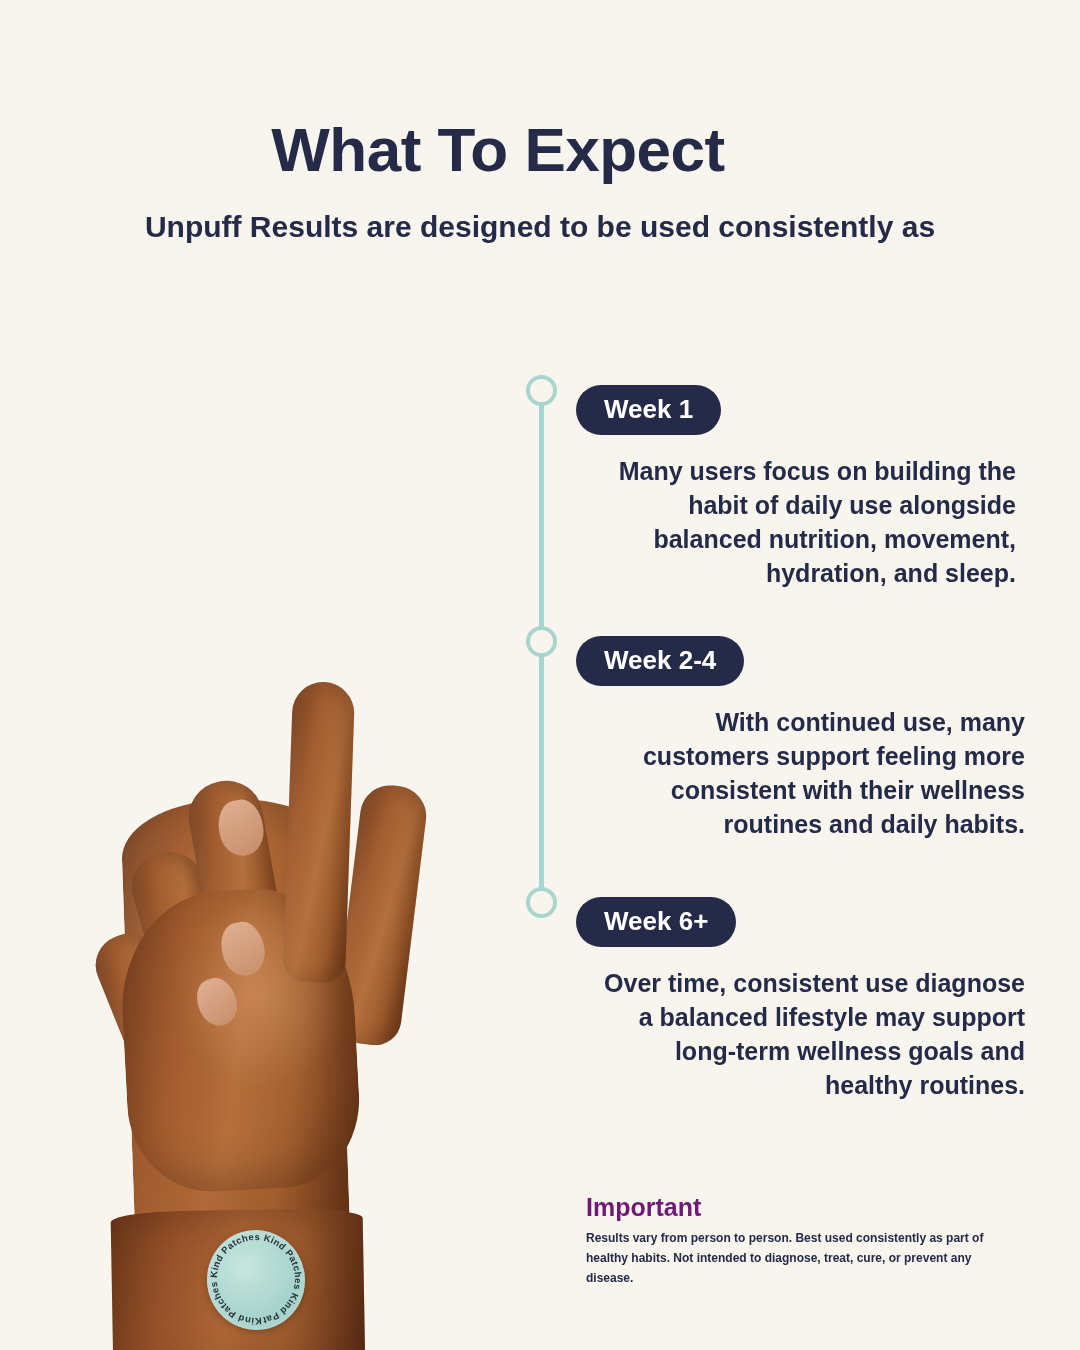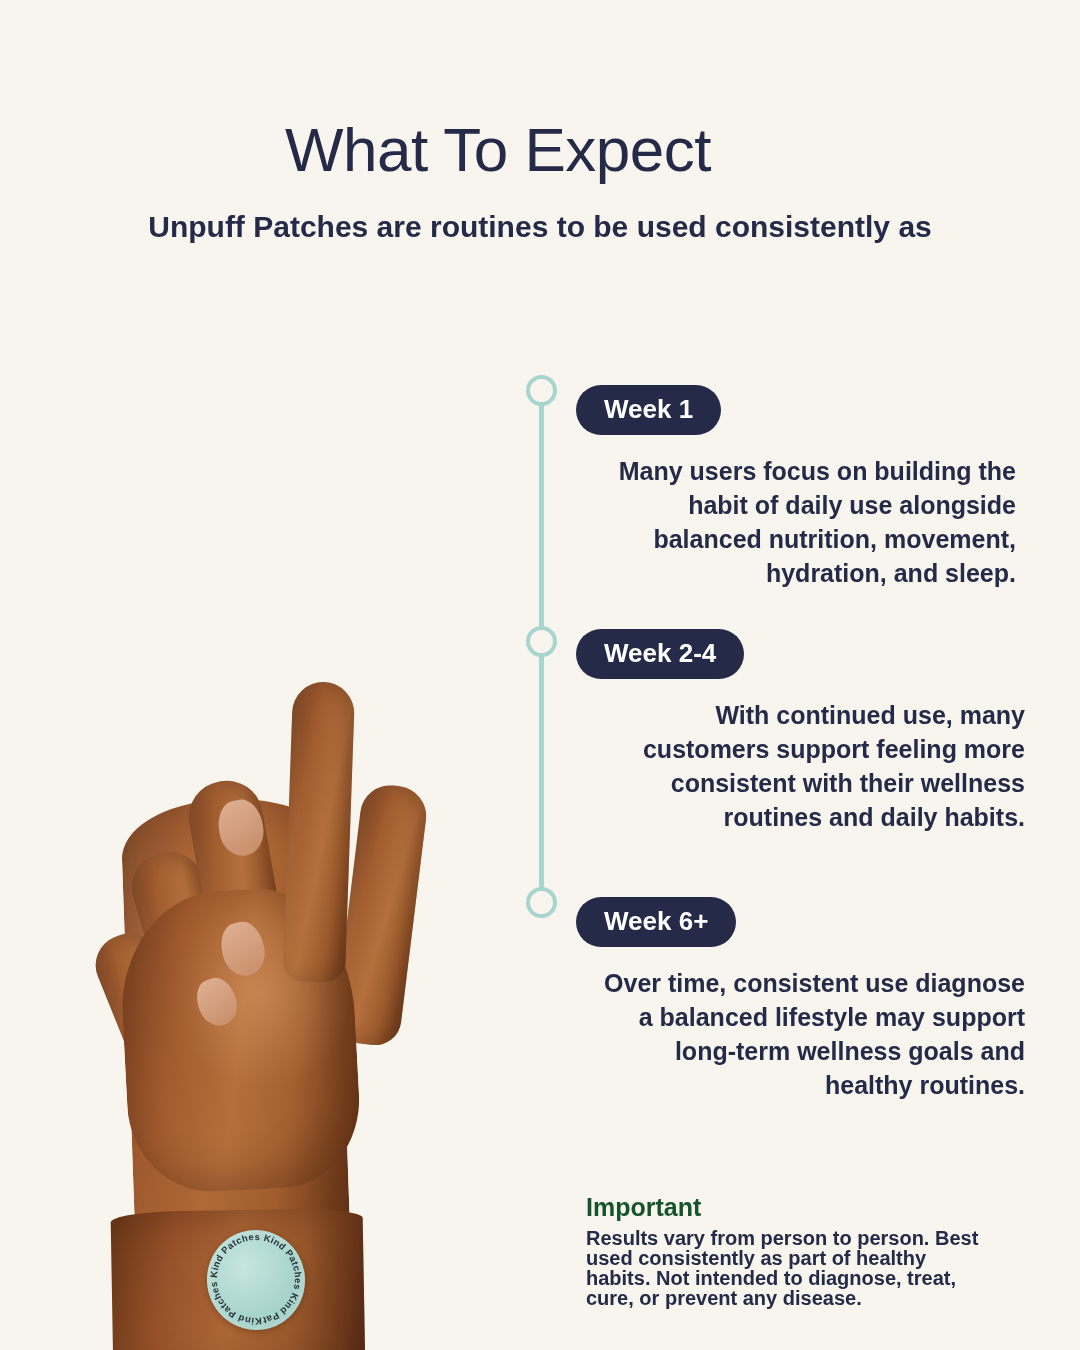"What To Expect" .title { font-weight: 400 -> 700 }
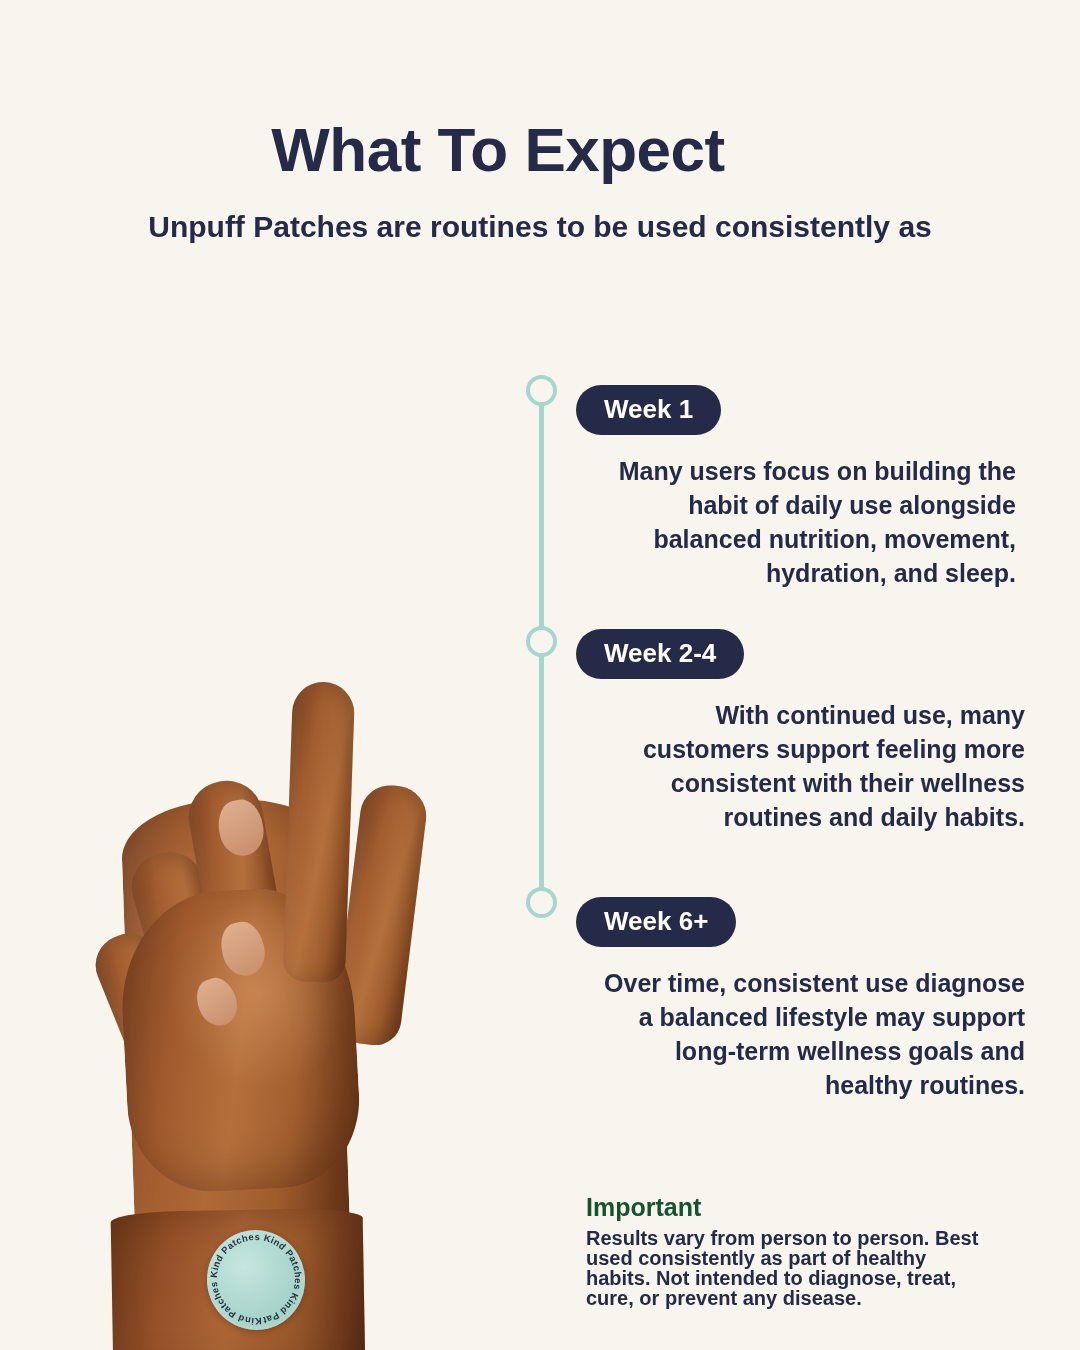"Unpuff Patches are routines to" span.l1 { text: Patches are routines -> Results are designed }
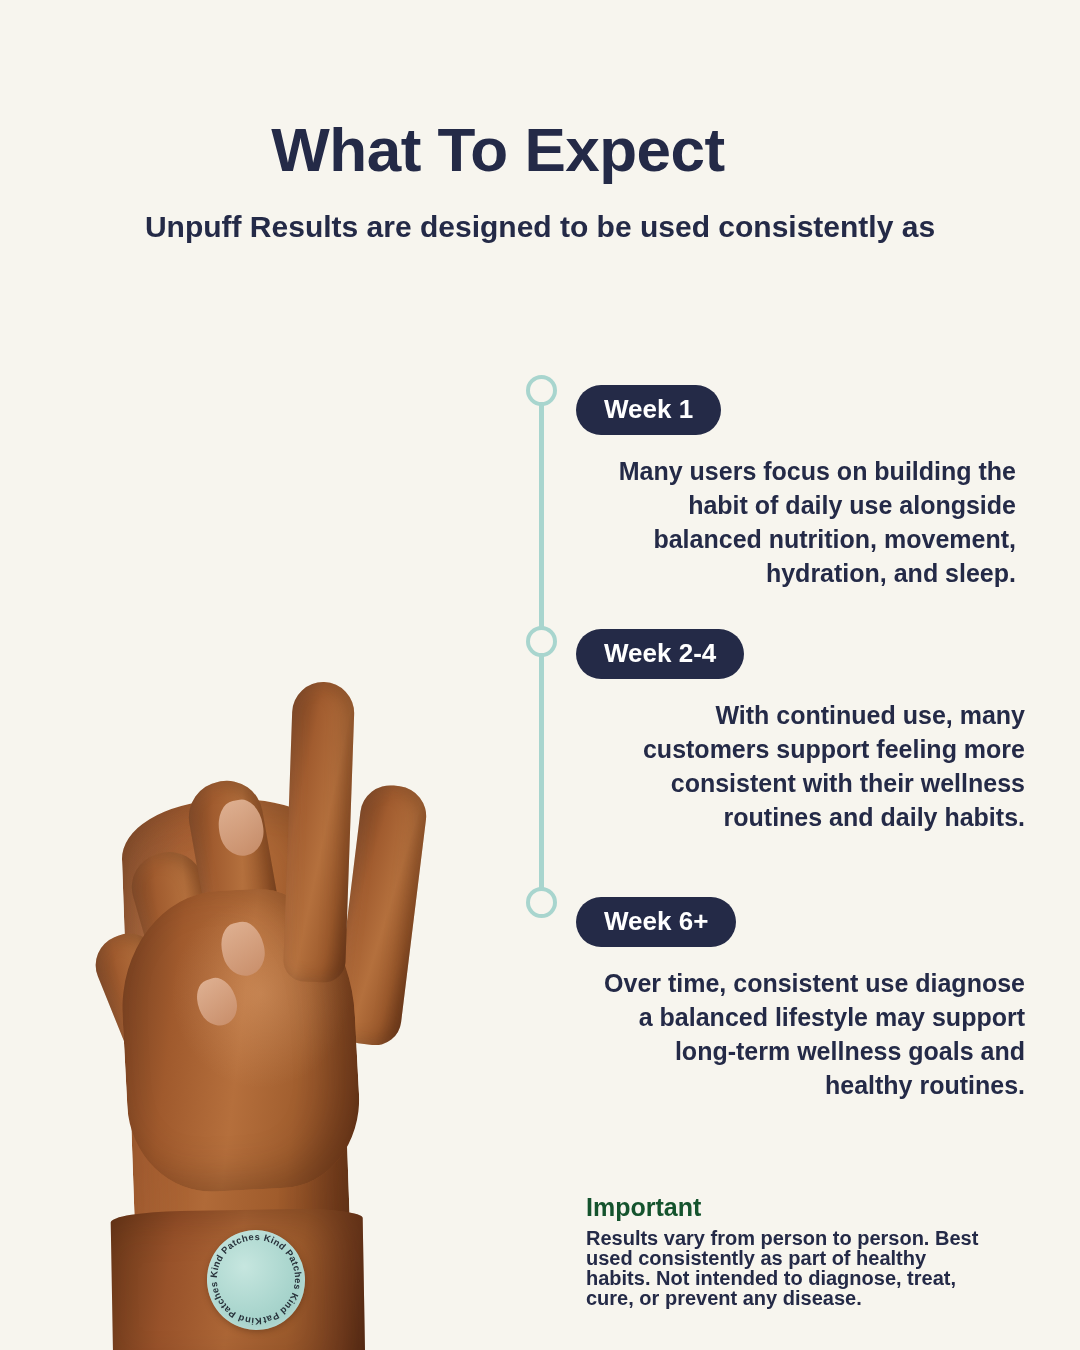"Week 2-4" .step-2 { top: 244px -> 251px }
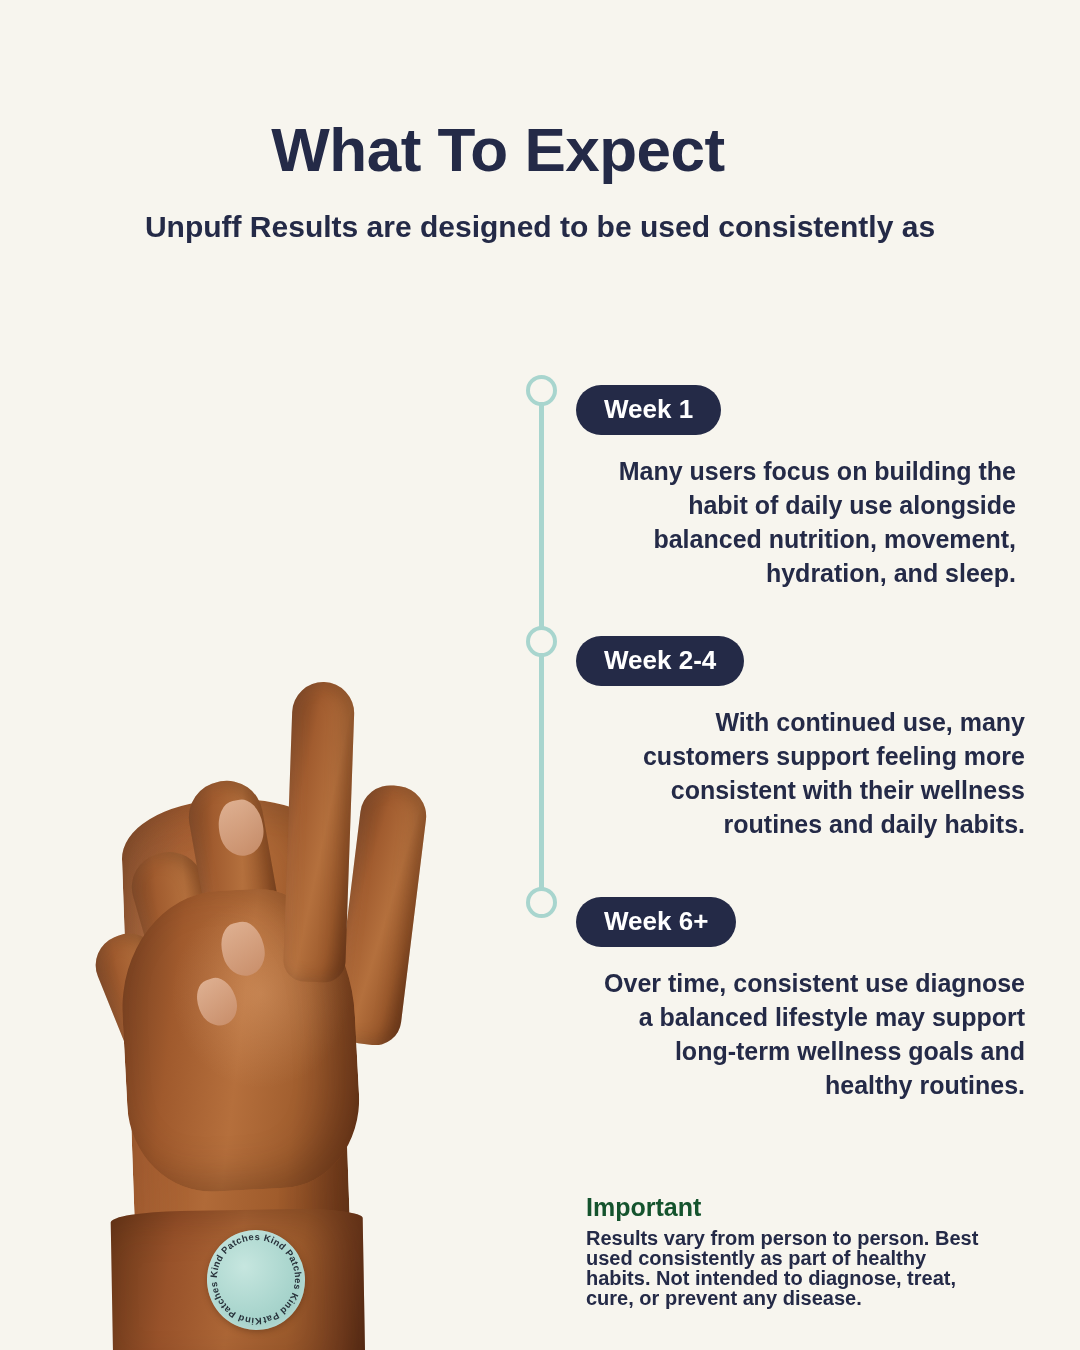"Important" .note-title { color: #14532d -> #701a75 }
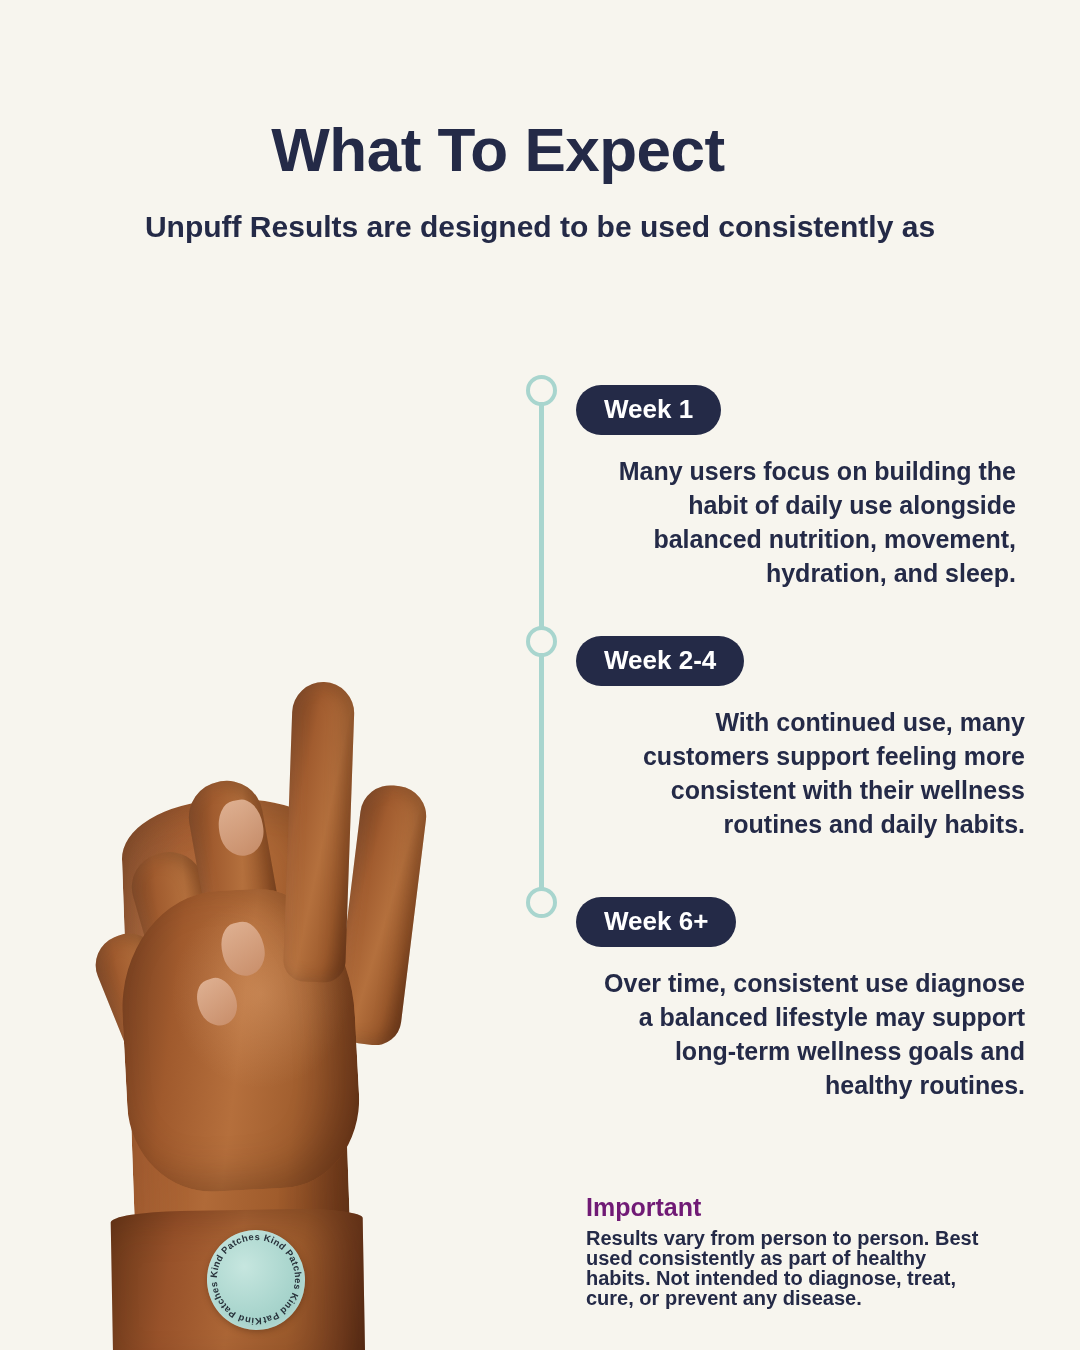"Results vary from person to" .note-body { font-size: 20px -> 12px }
